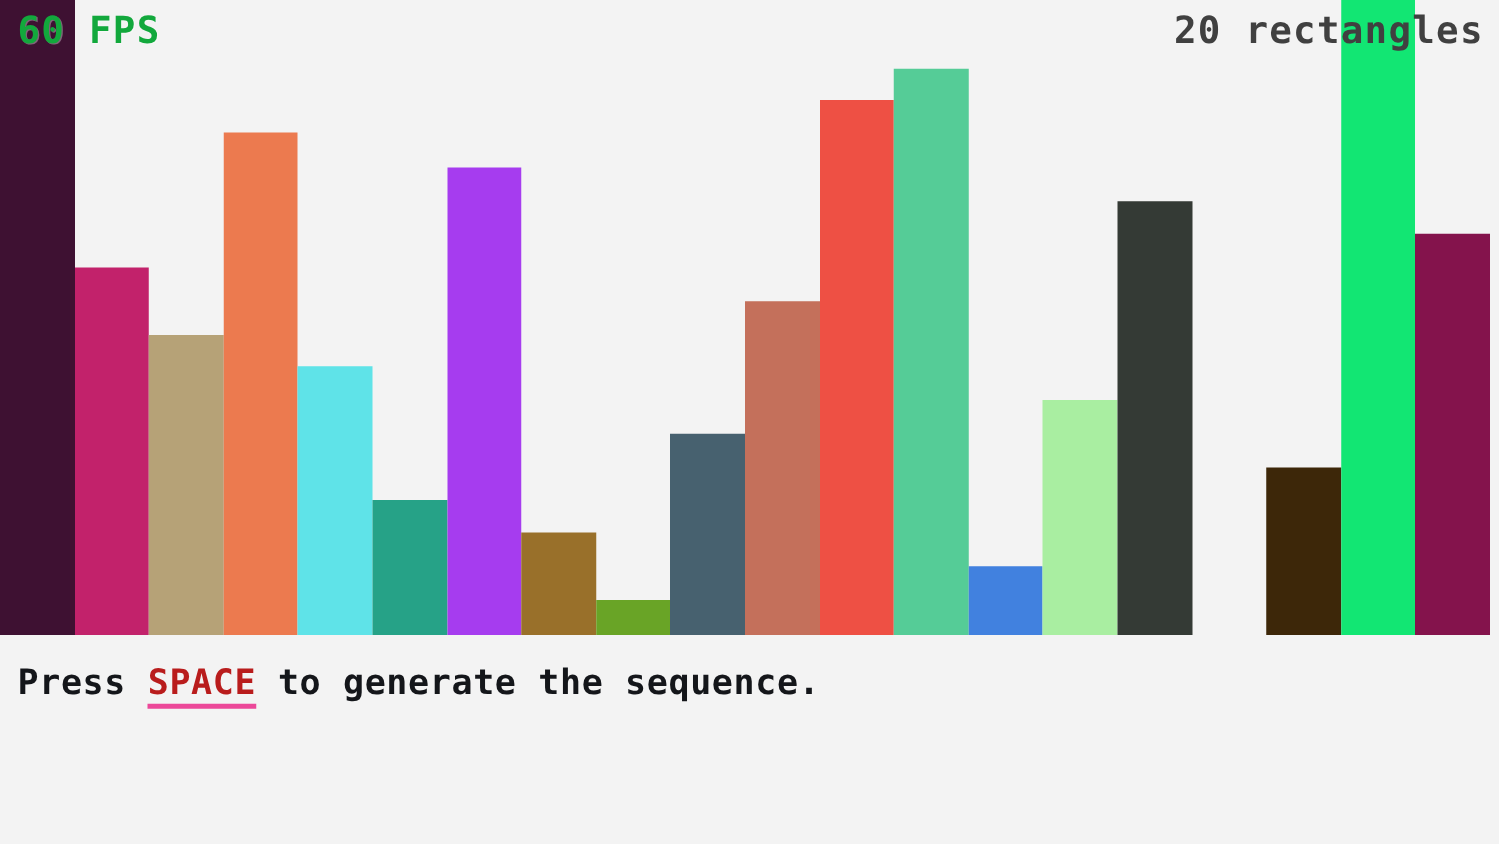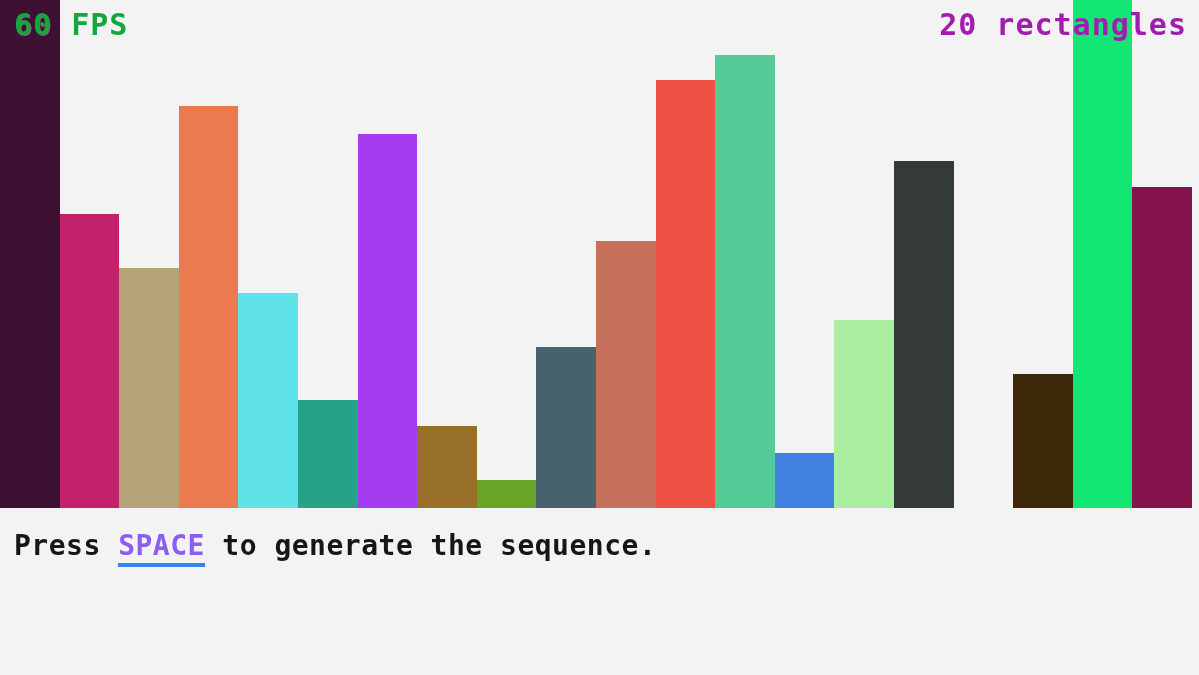"20 rectangles" #rect-count { color: #a21caf -> #404040 }
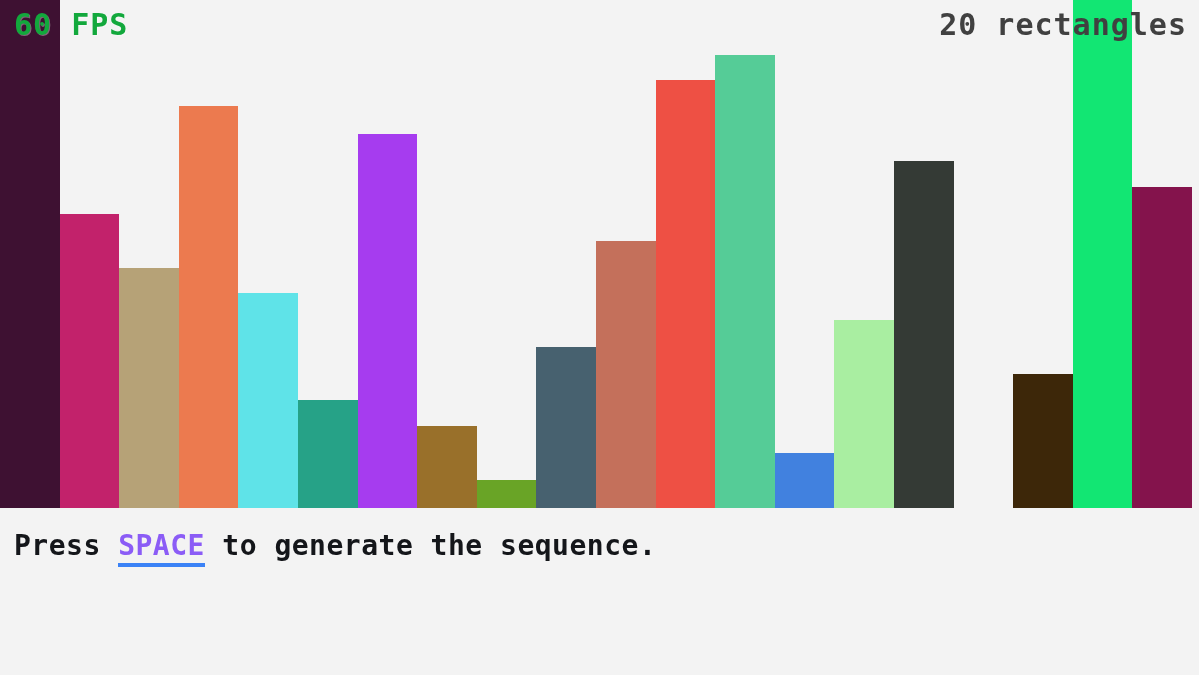"SPACE" .key { border-bottom: 4px solid #3b82f6 -> 4px solid #ec4899; color: #8b5cf6 -> #b91c1c }
